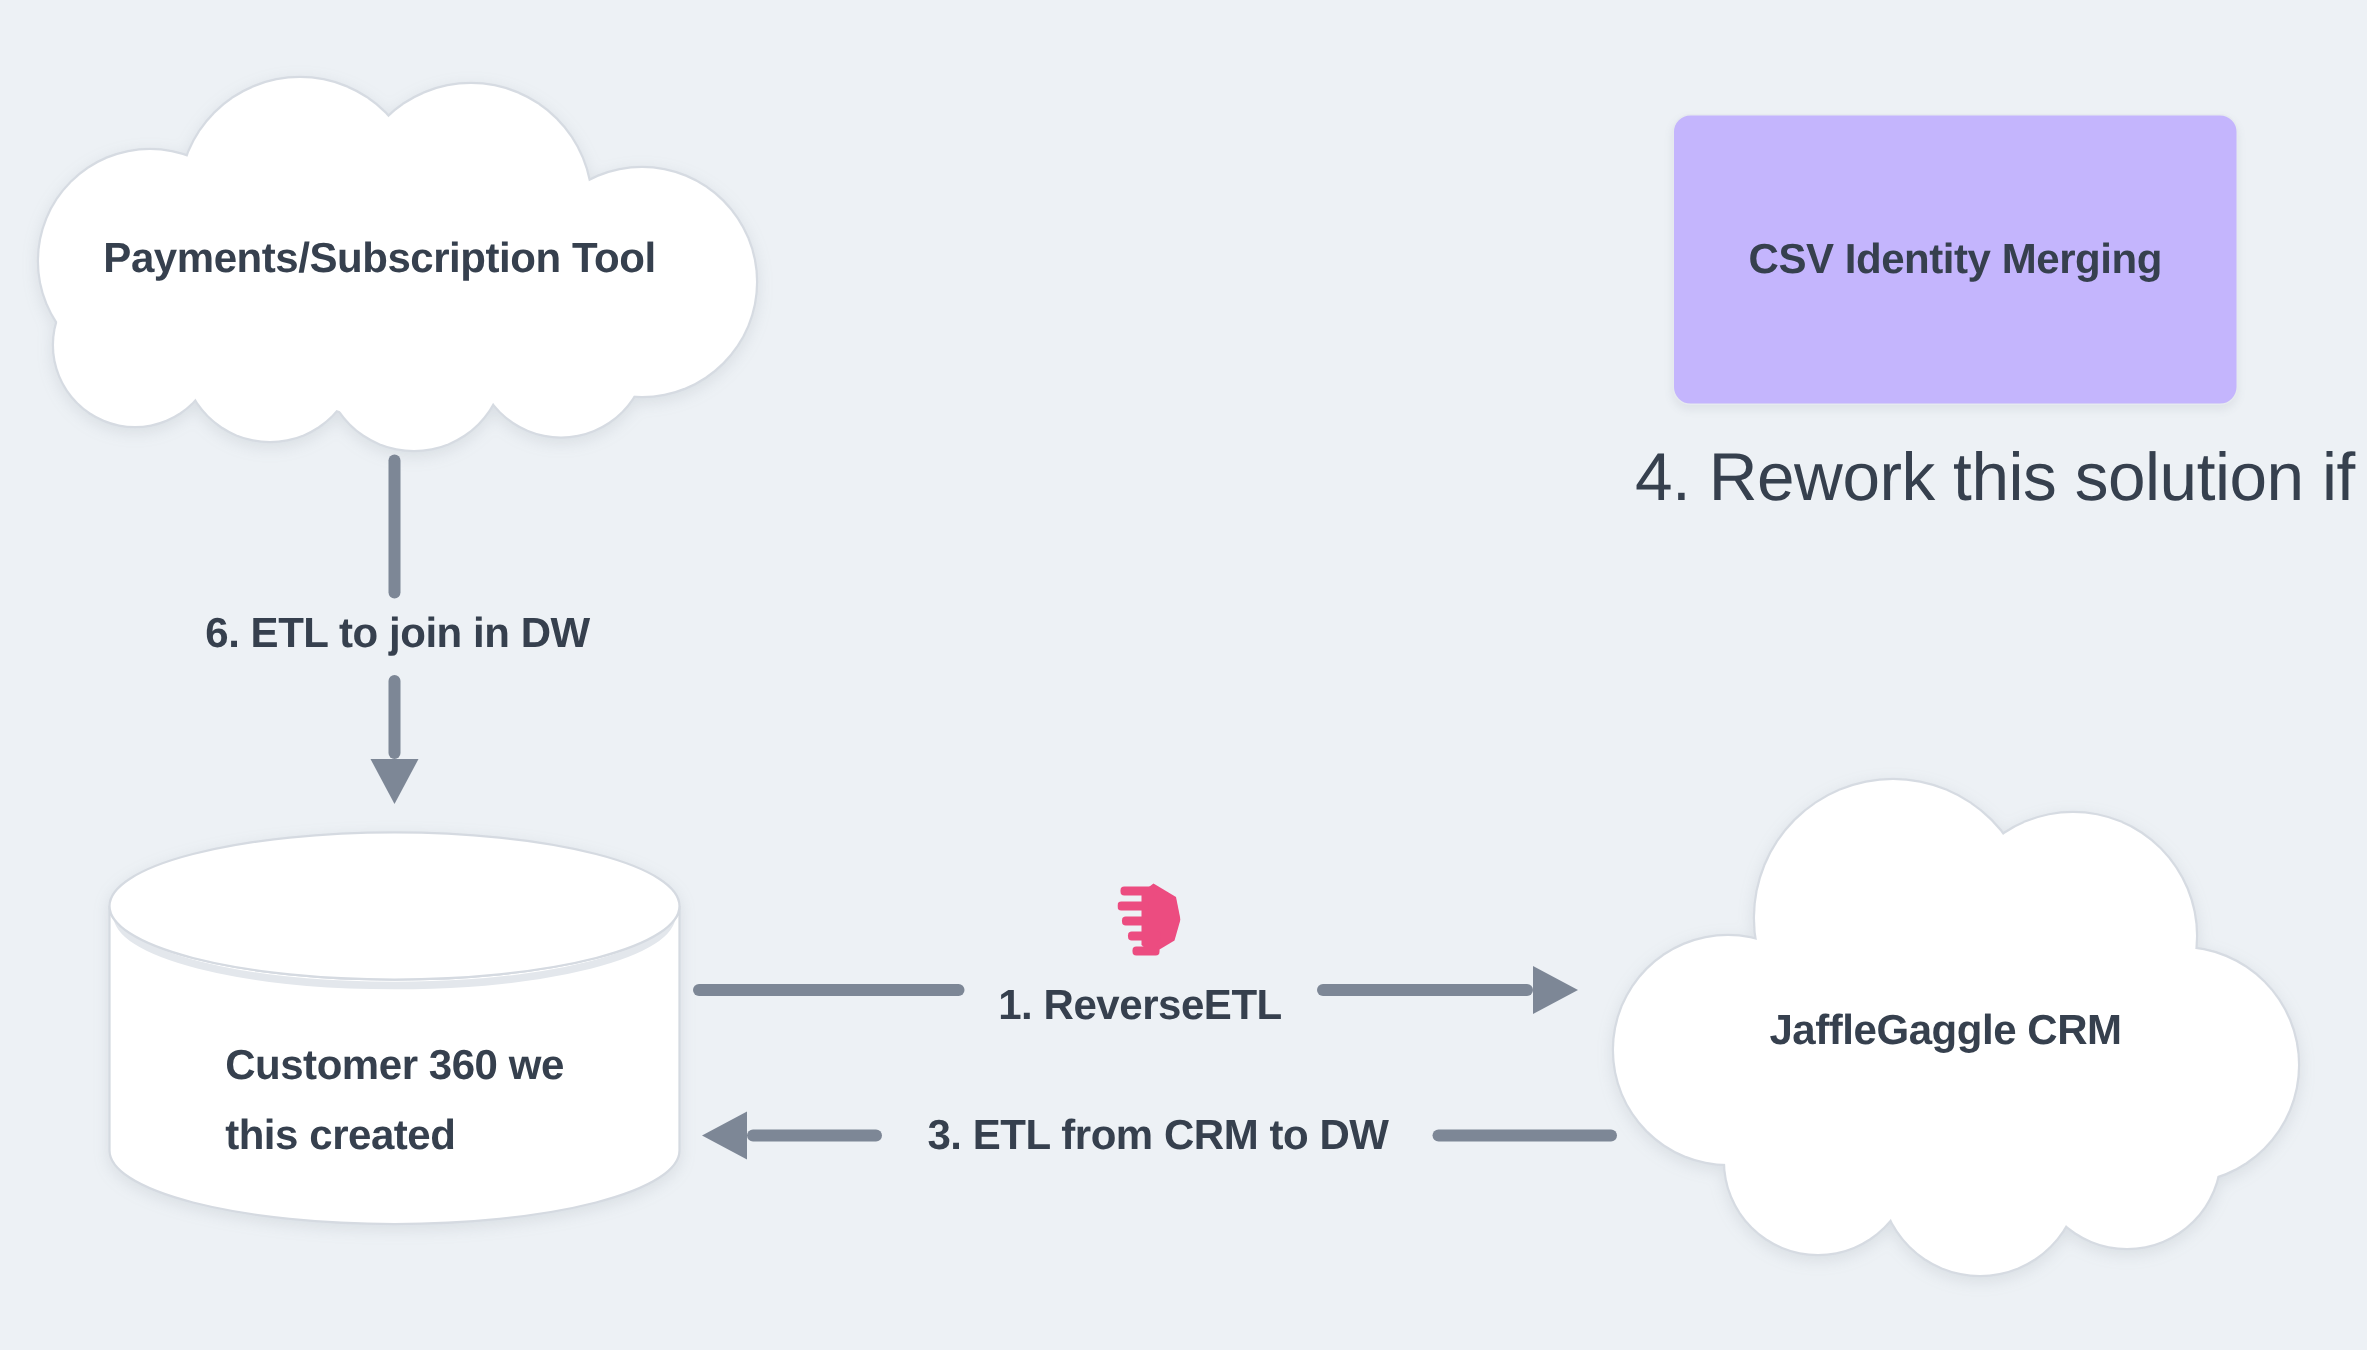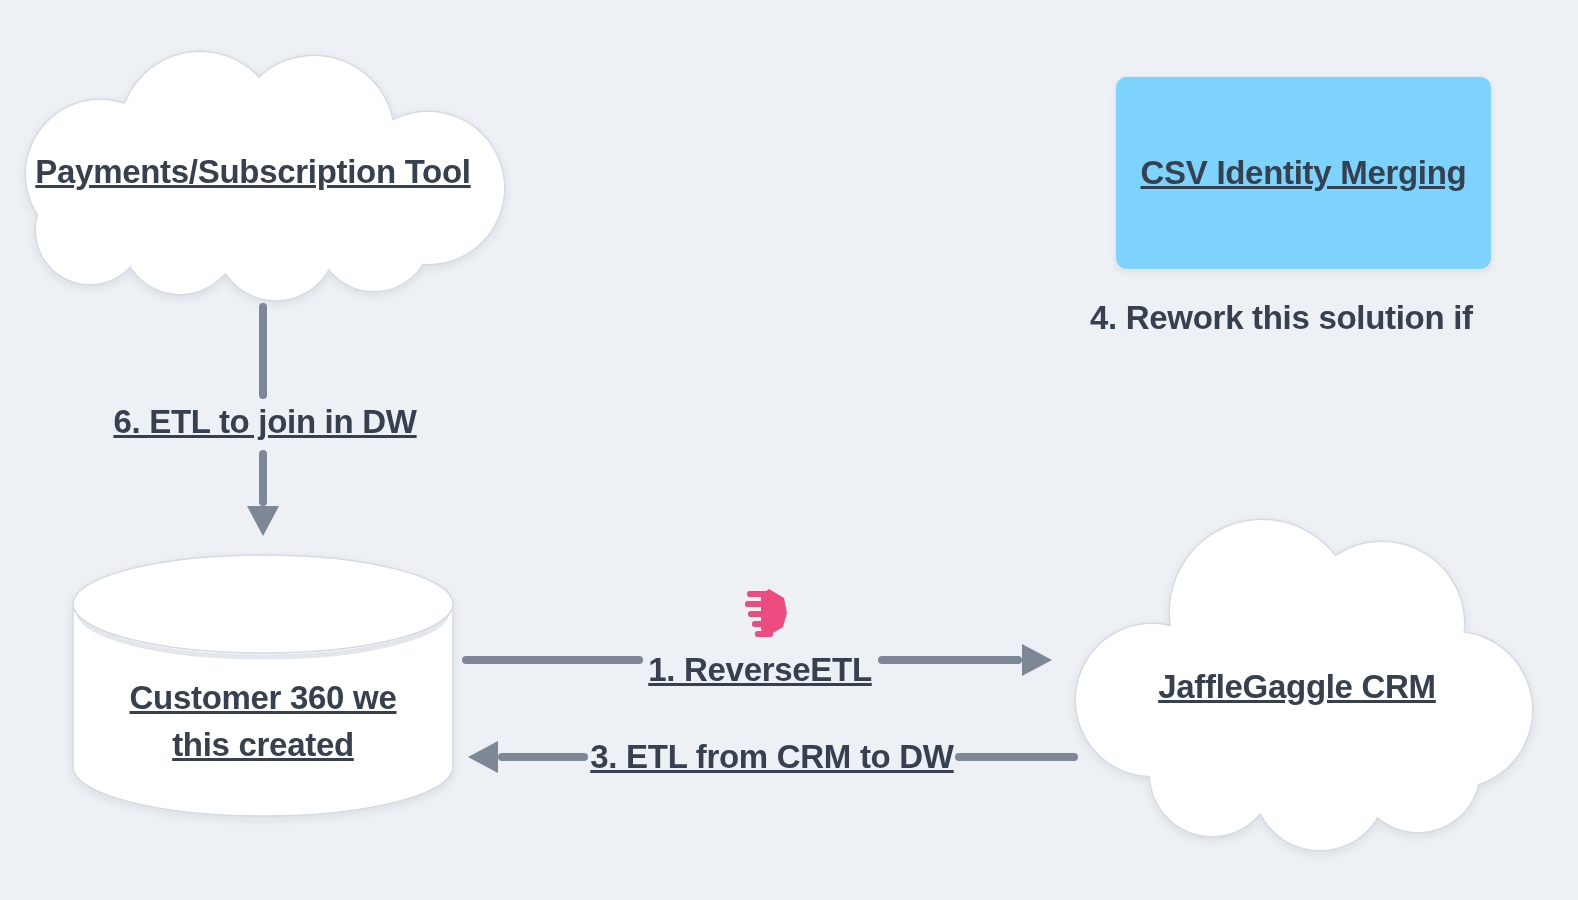"Payments/Subscription Tool" .lbl { font-size: 33px -> 28px; text-align: center -> none; text-decoration: underline -> none }
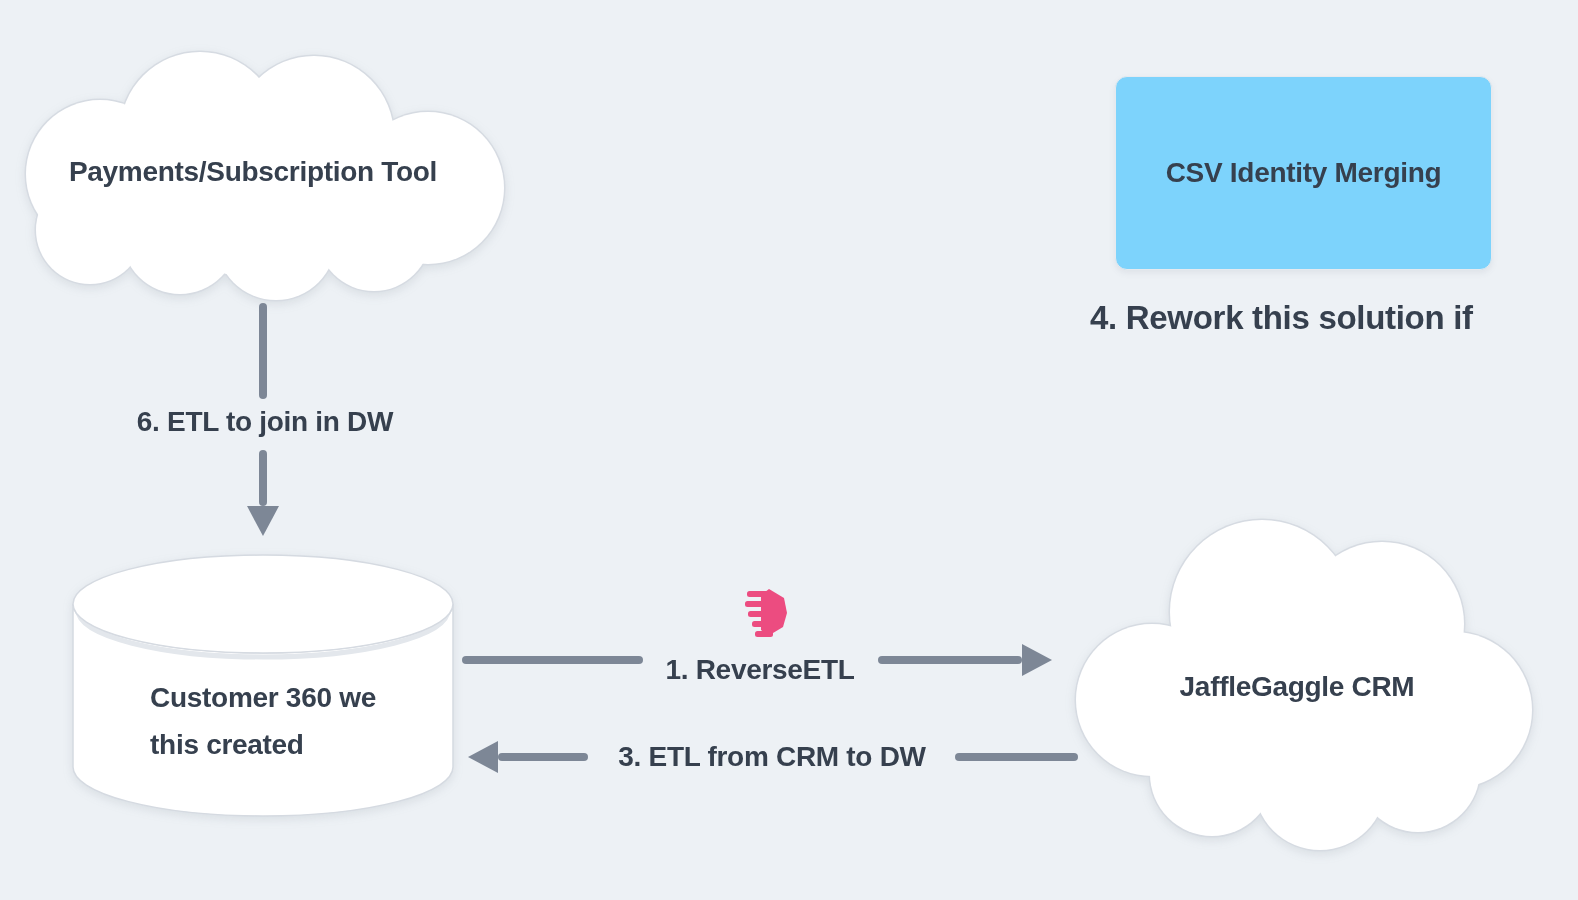"CSV Identity Merging" .box { background: #7dd3fc -> #c4b5fd }
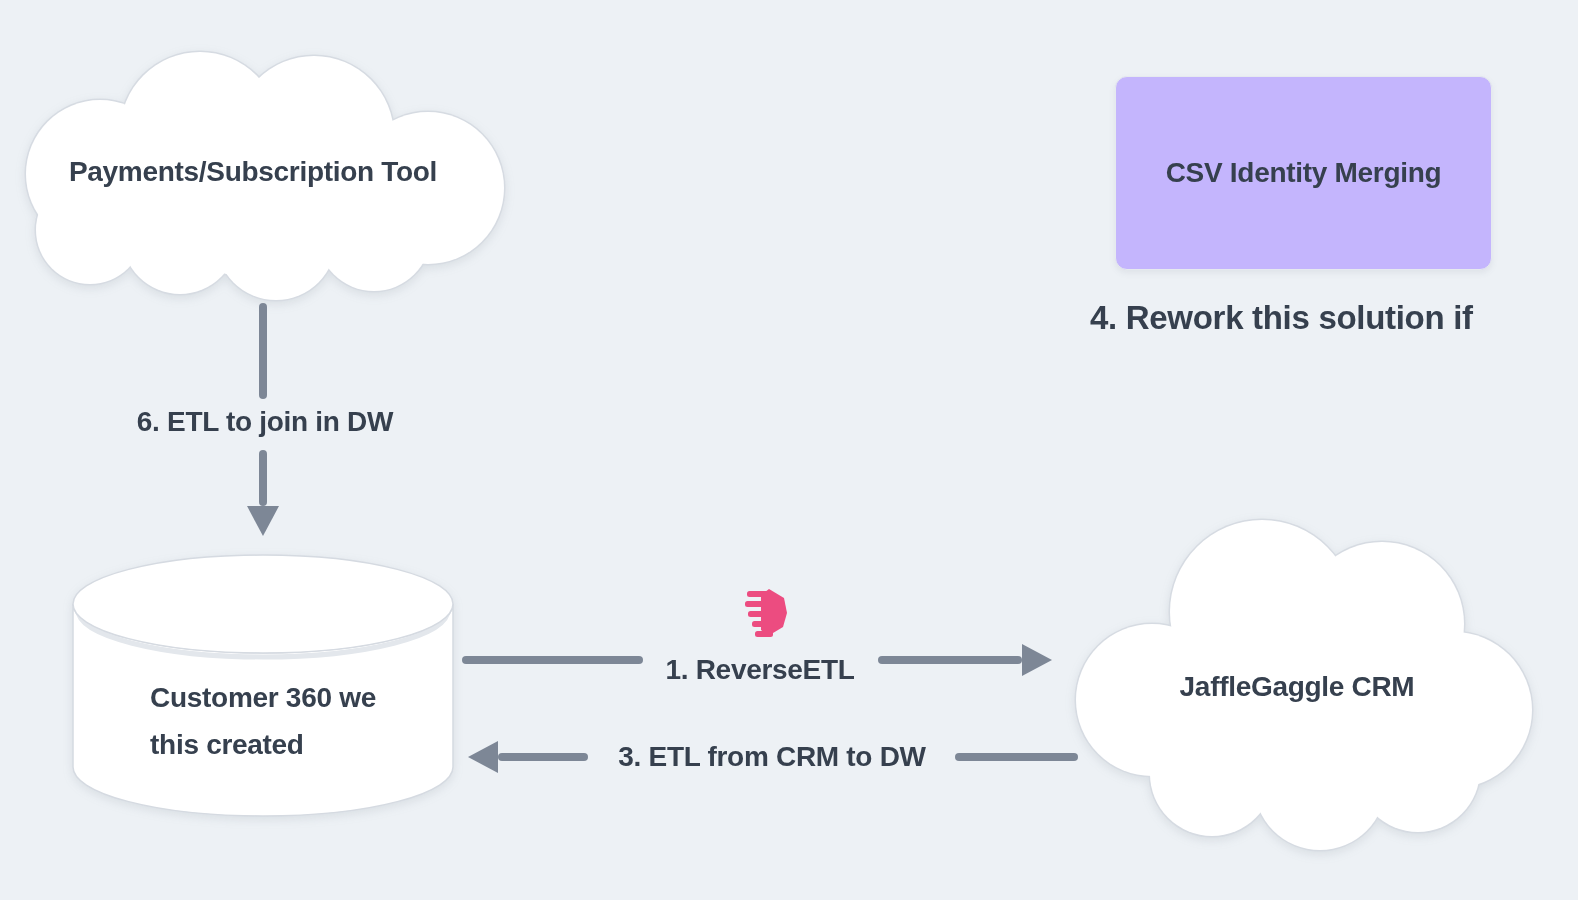"4. Rework this solution if" .note { font-size: 33px -> 45px; font-weight: 700 -> 400 }
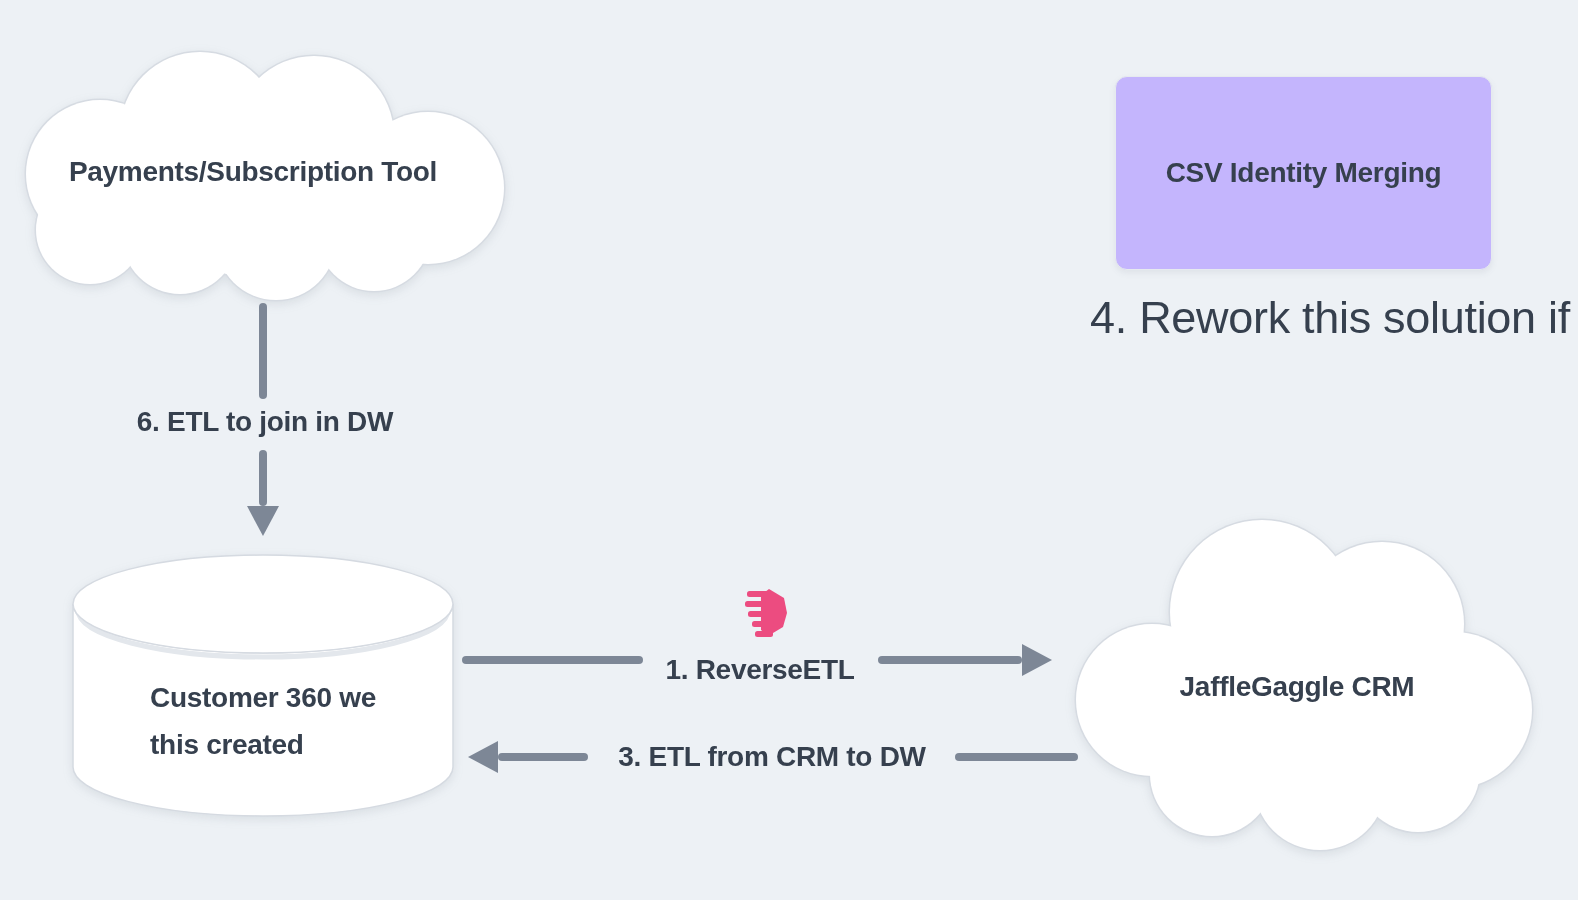"Customer 360 we" .multiline { margin-top: none -> 12px }
